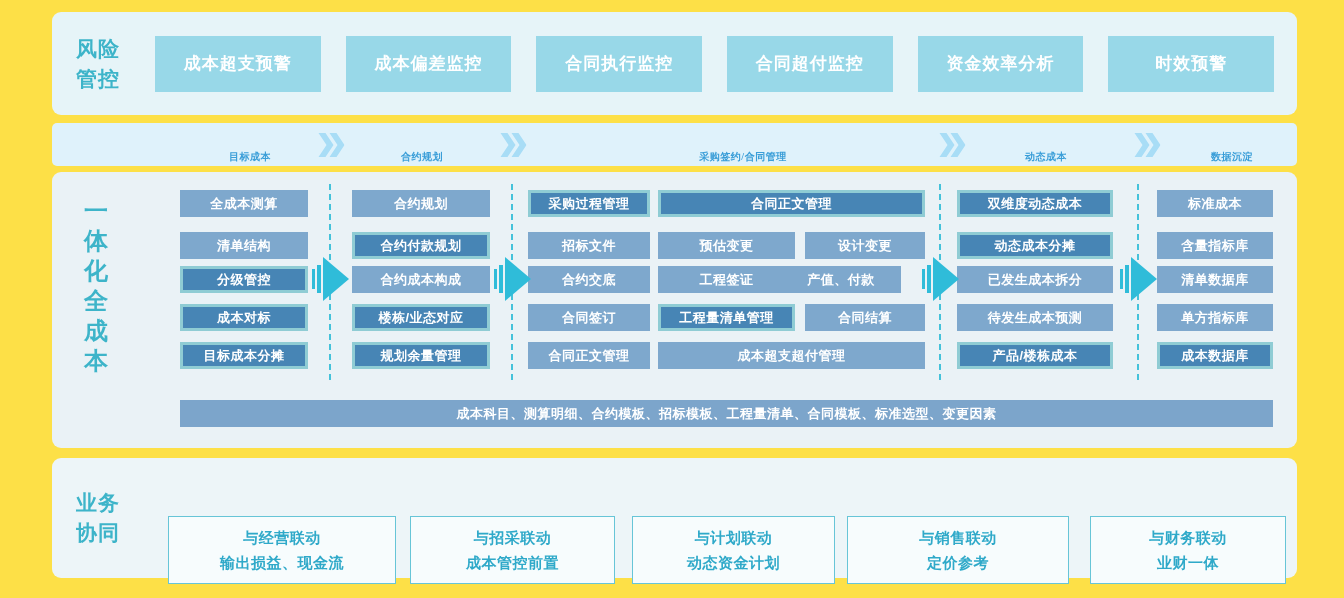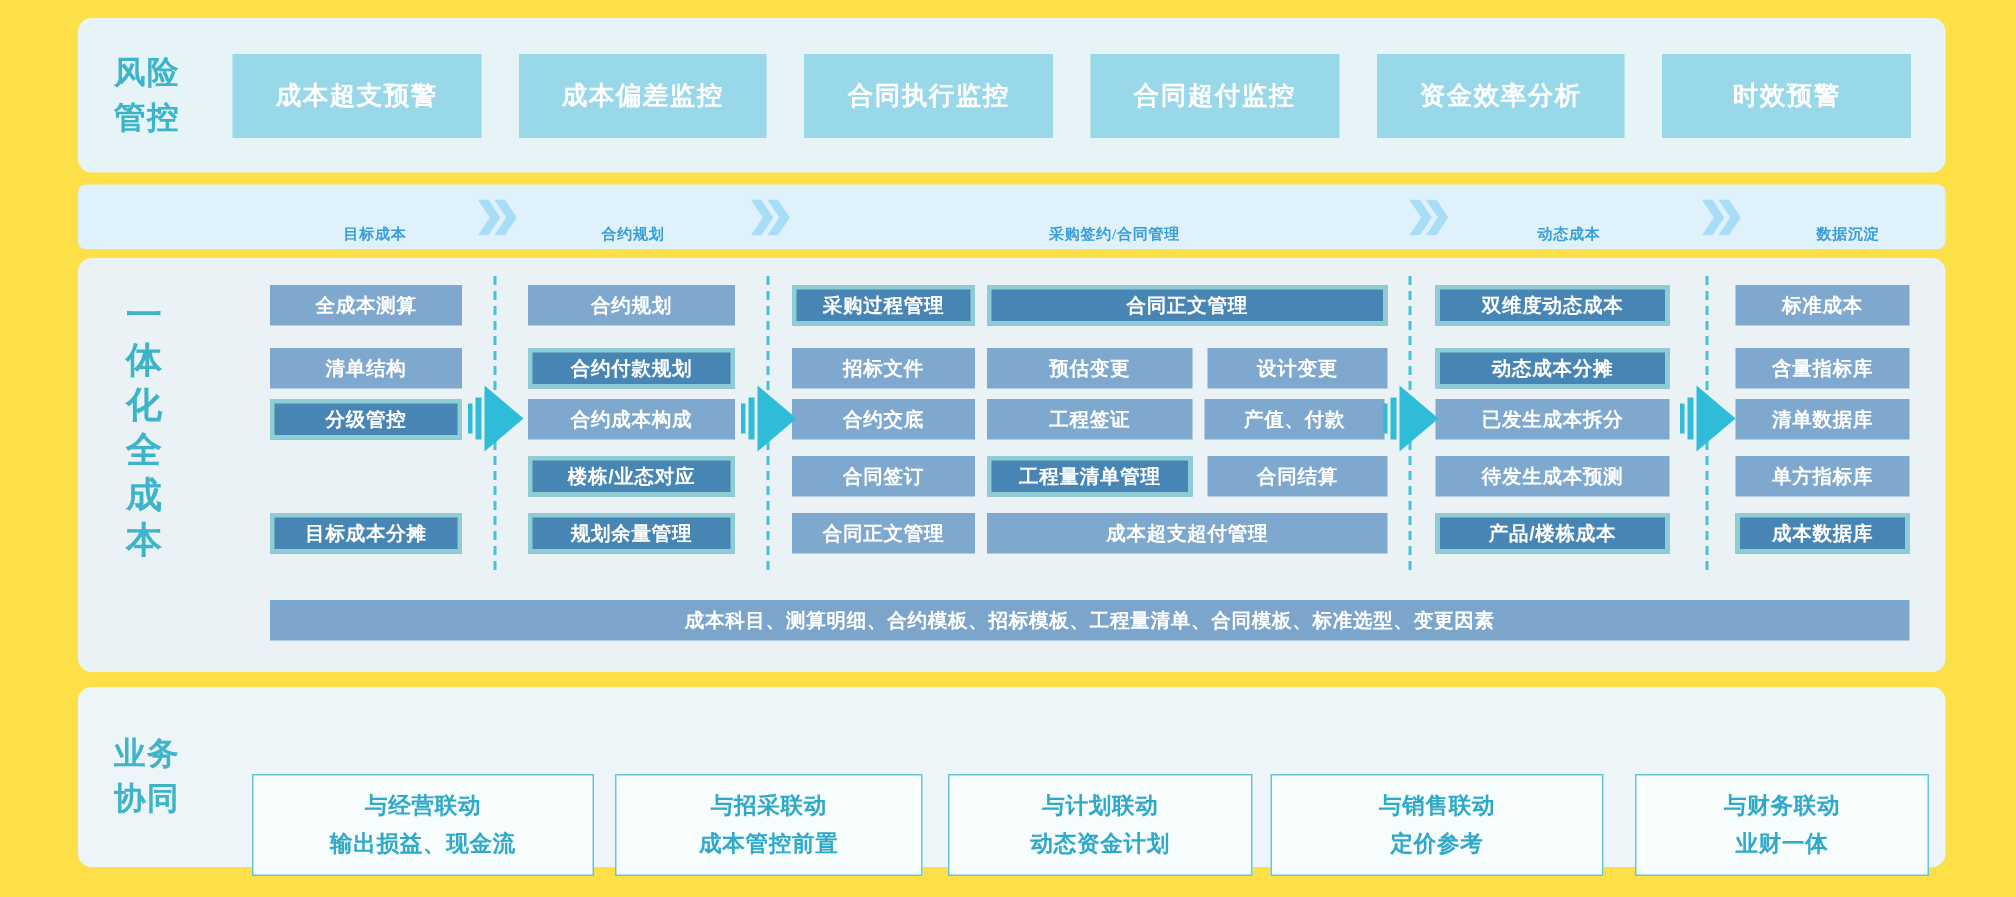"产值、付款" div.box { left: 751px -> 729px }
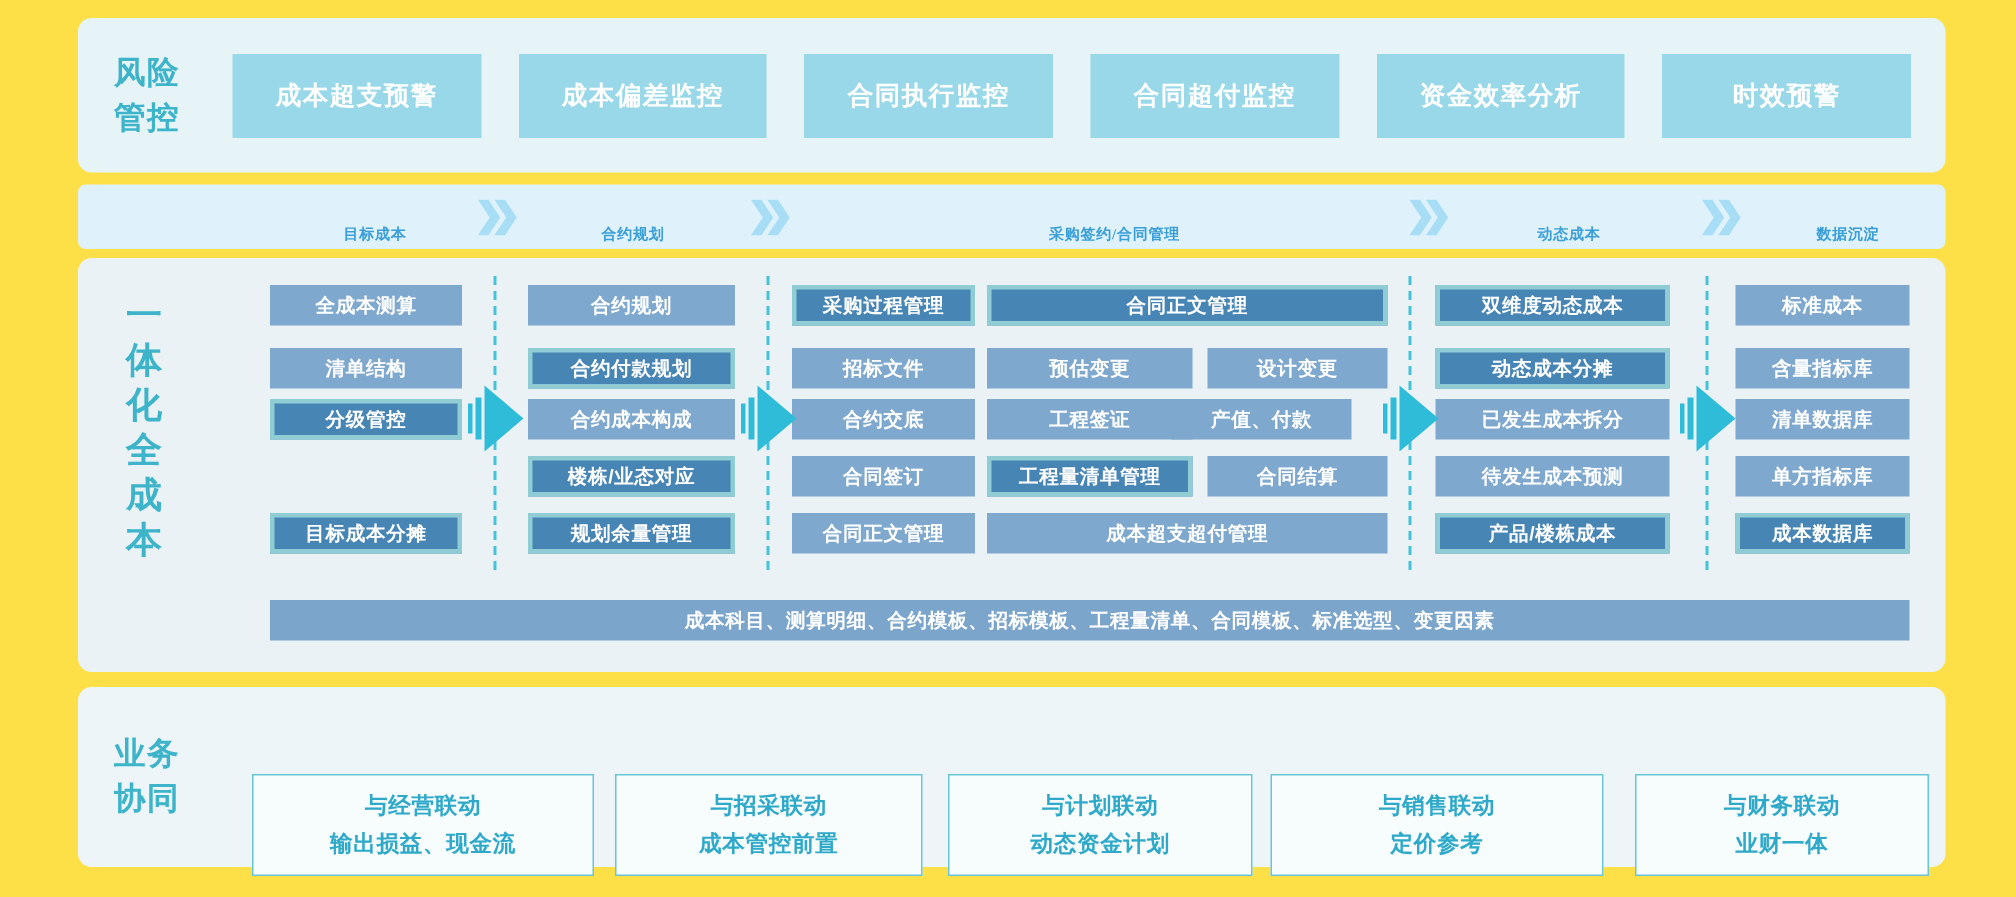"成本对标" div.box { html: none -> <div>成本对标</div> }
